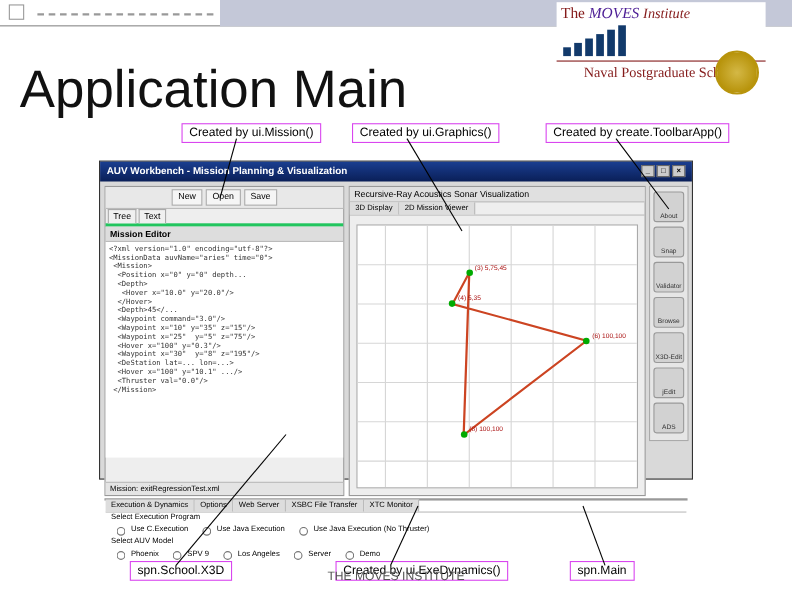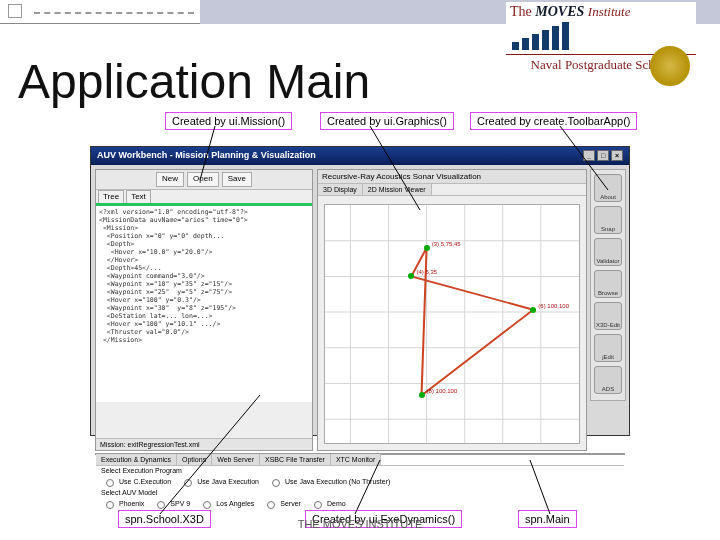"MOVES" .logo .title-line .moves { color: #0f172a -> #4c1d95; font-weight: bold -> normal }
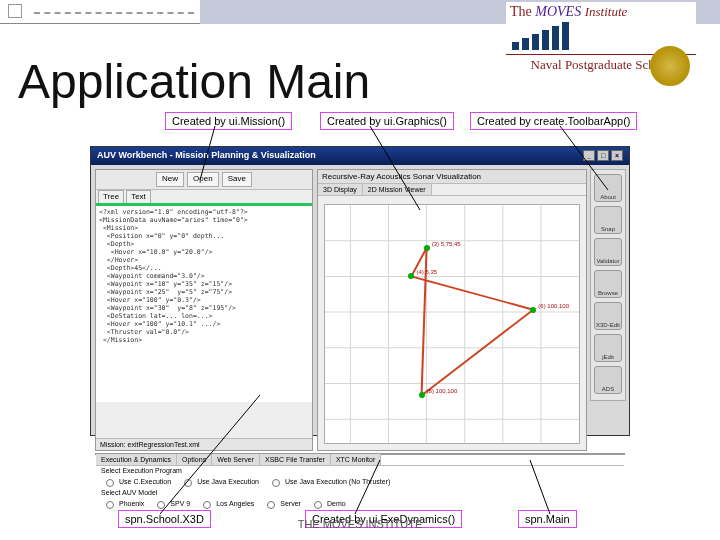"Created by create.ToolbarApp()" .lb-toolbar { left: 470px -> 496px }
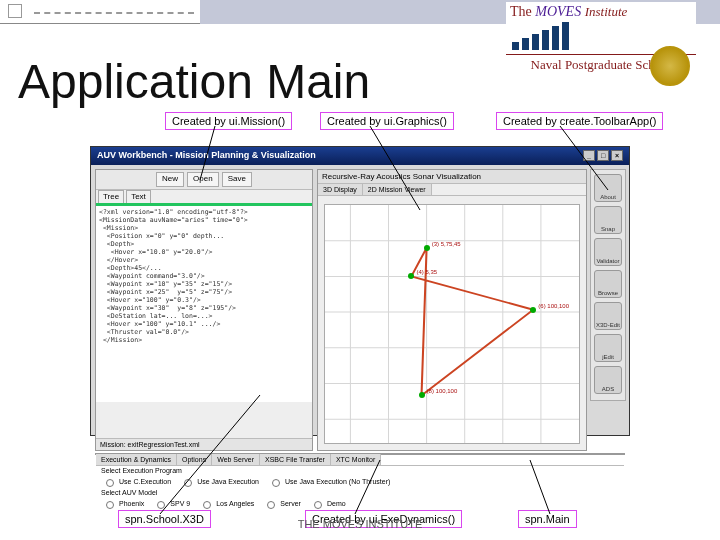"Mission Editor" div.hdr { html: none -> <div>Mission Editor</div> }
